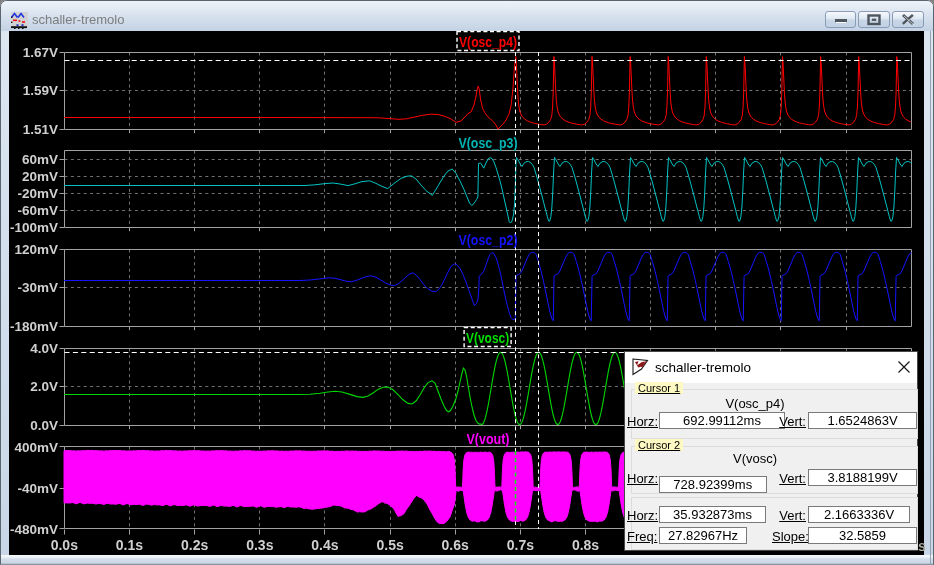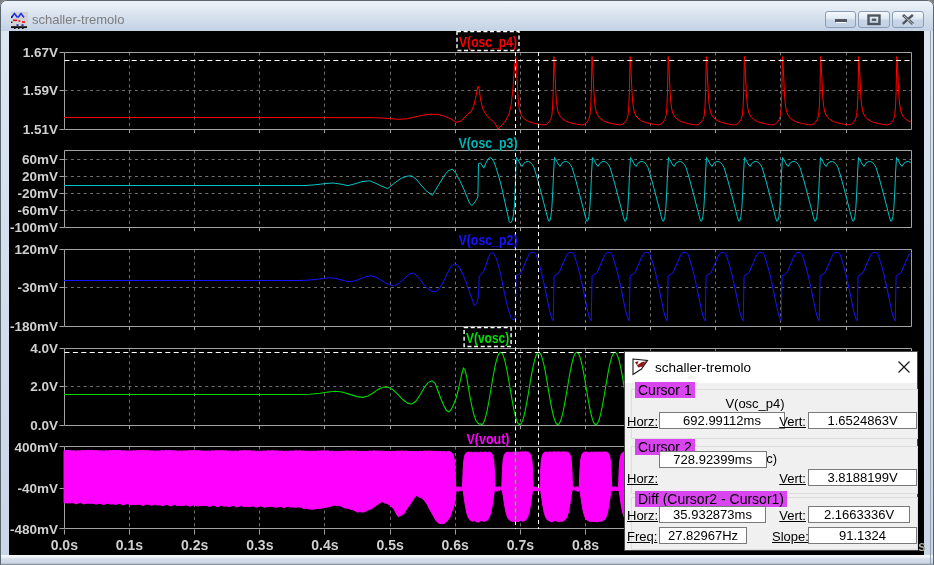"Cursor 1" .glab { background: #d946ef -> #fef9c3; font-size: 14px -> 11px; text-decoration: none -> underline }
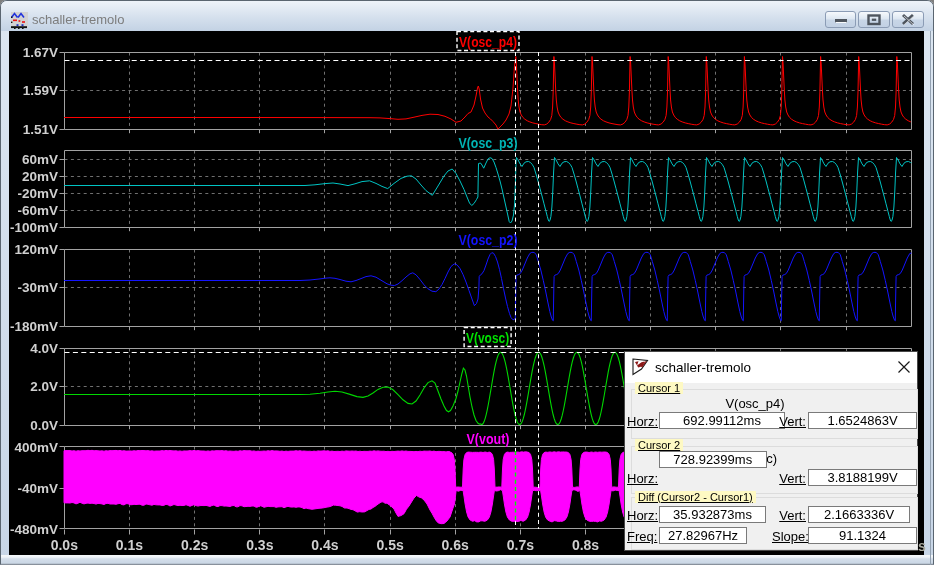"728.92399ms" div.fld { top: 99px -> 124px }
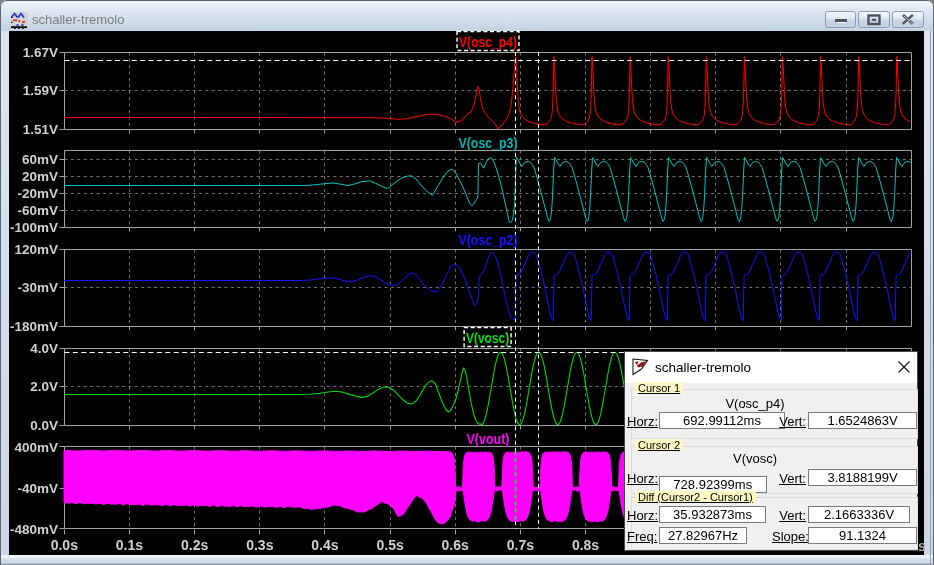"Diff (Cursor2 - Cursor1)" div.glab { html: <div>Diff (Cursor2 - Cursor1)</div> -> none }
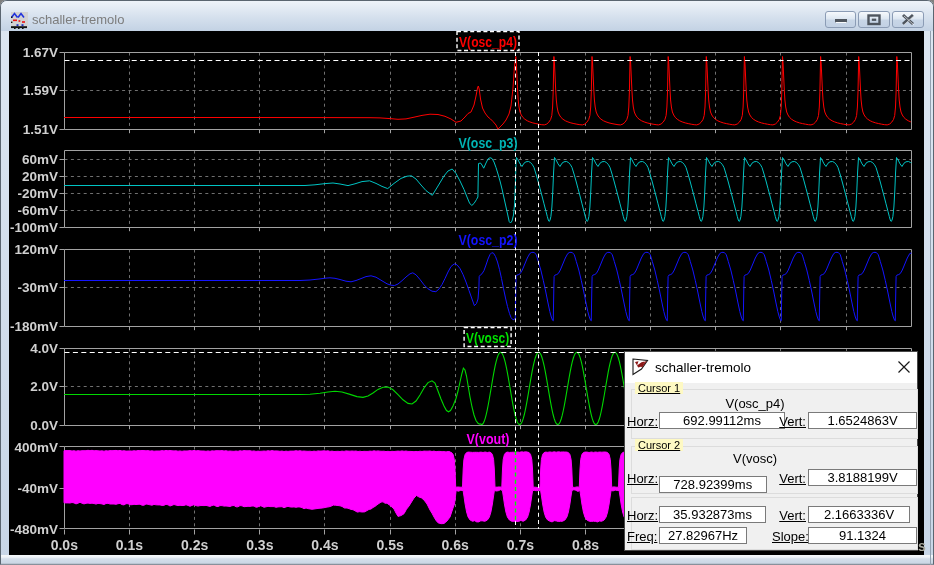"91.1324" div.fld { text: 91.1324 -> 32.5859 }
